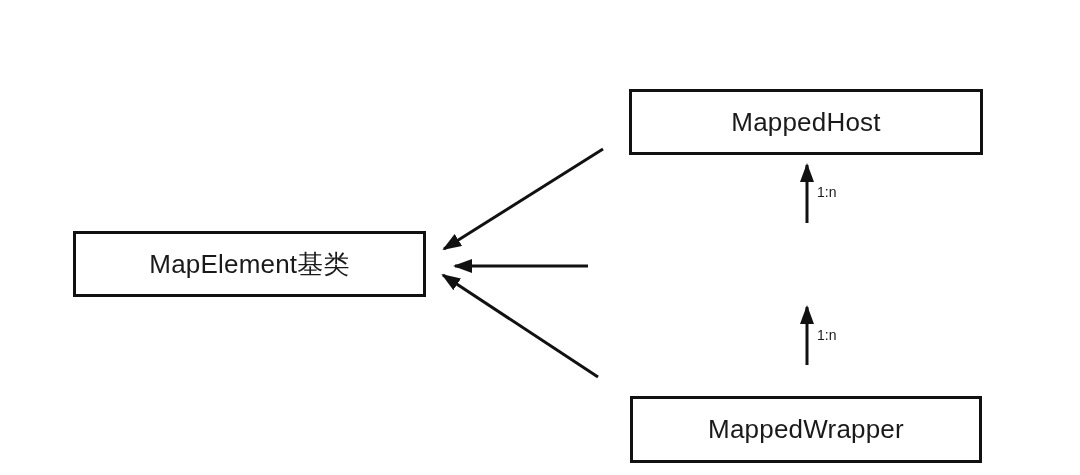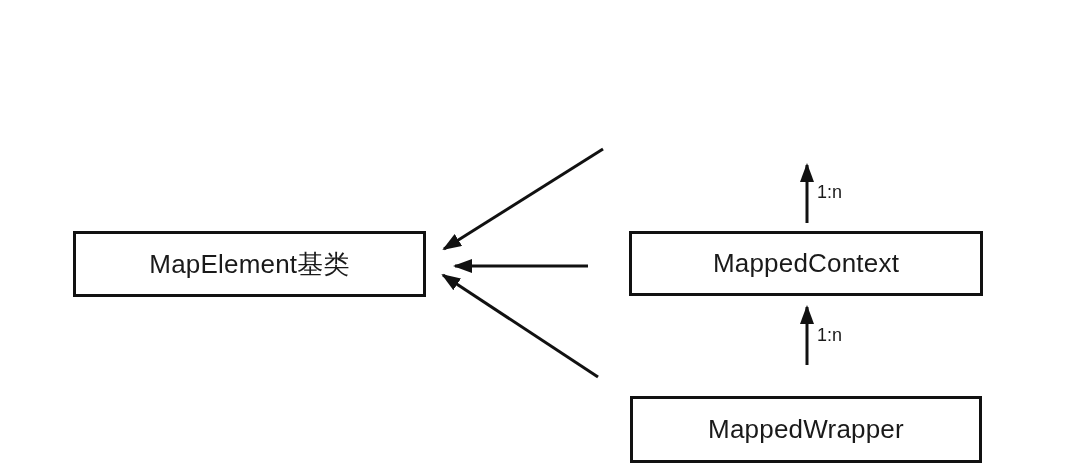"MappedHost" div.node { html: none -> <div> <span>MappedHost</span> </div> }
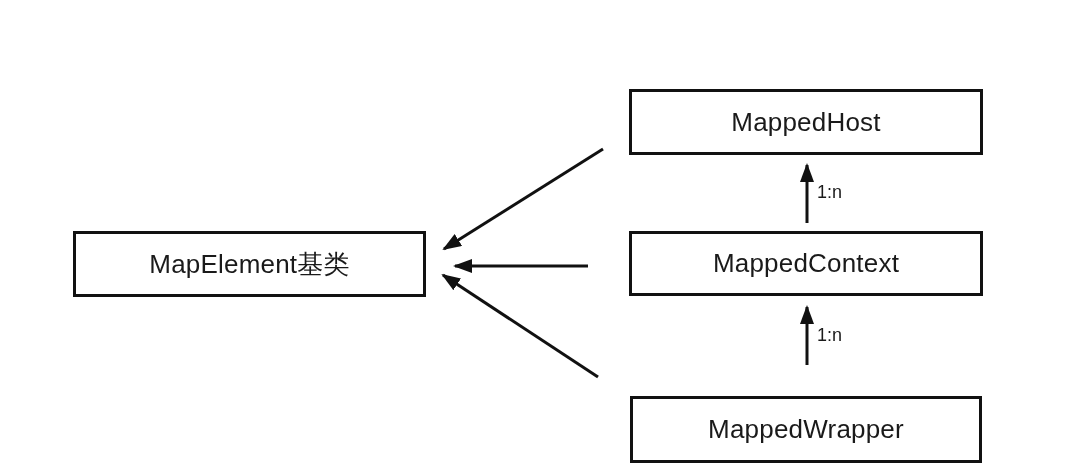"1:n" .edge-label { font-size: 18px -> 14px }
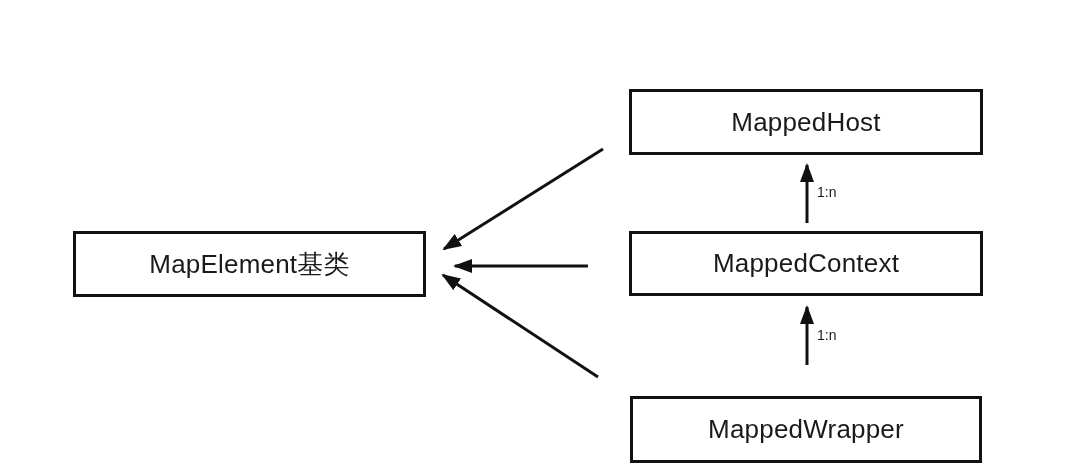"MappedContext" div.node { html: <div> <span>MappedContext</span> </div> -> none }
